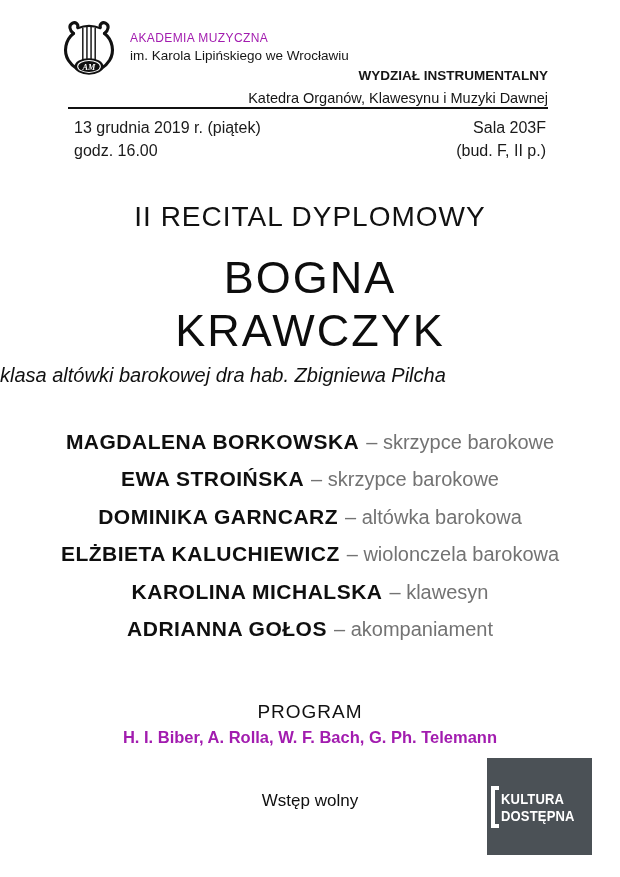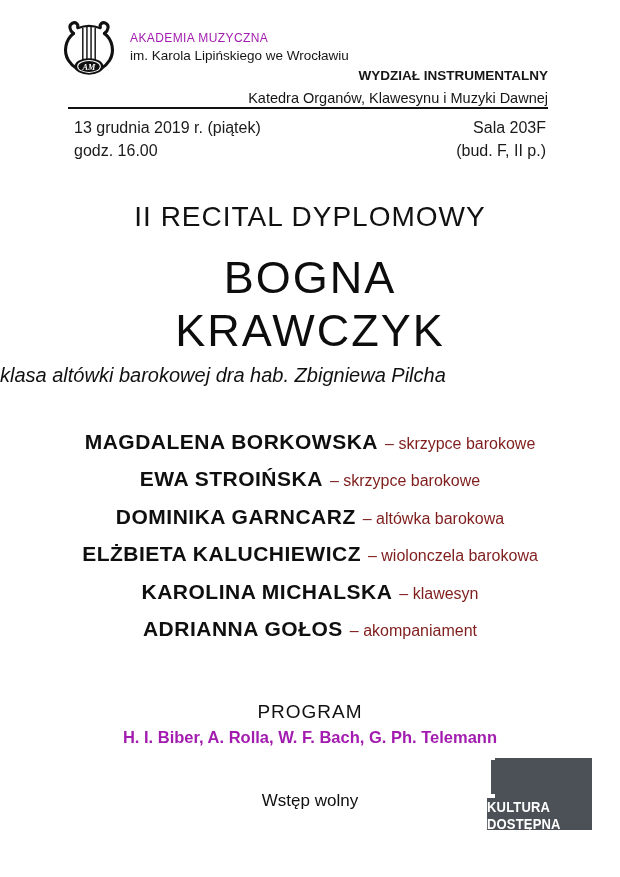"– skrzypce barokowe" .p-role { color: #7f1d1d -> #737373; font-size: 16px -> 20px }
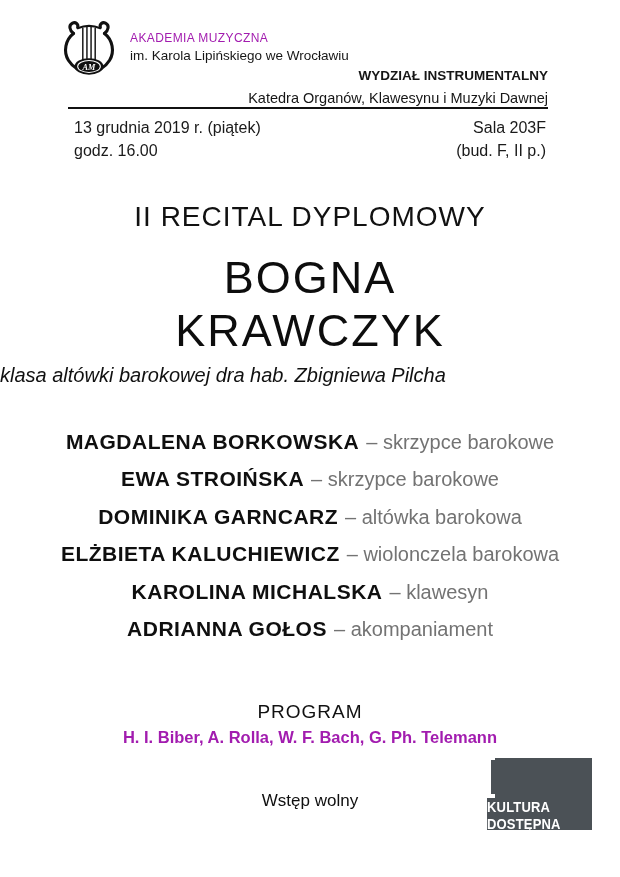"KULTURA" .kultura-box { align-items: none -> center; flex-direction: column -> none; height: 72px -> 97px }
